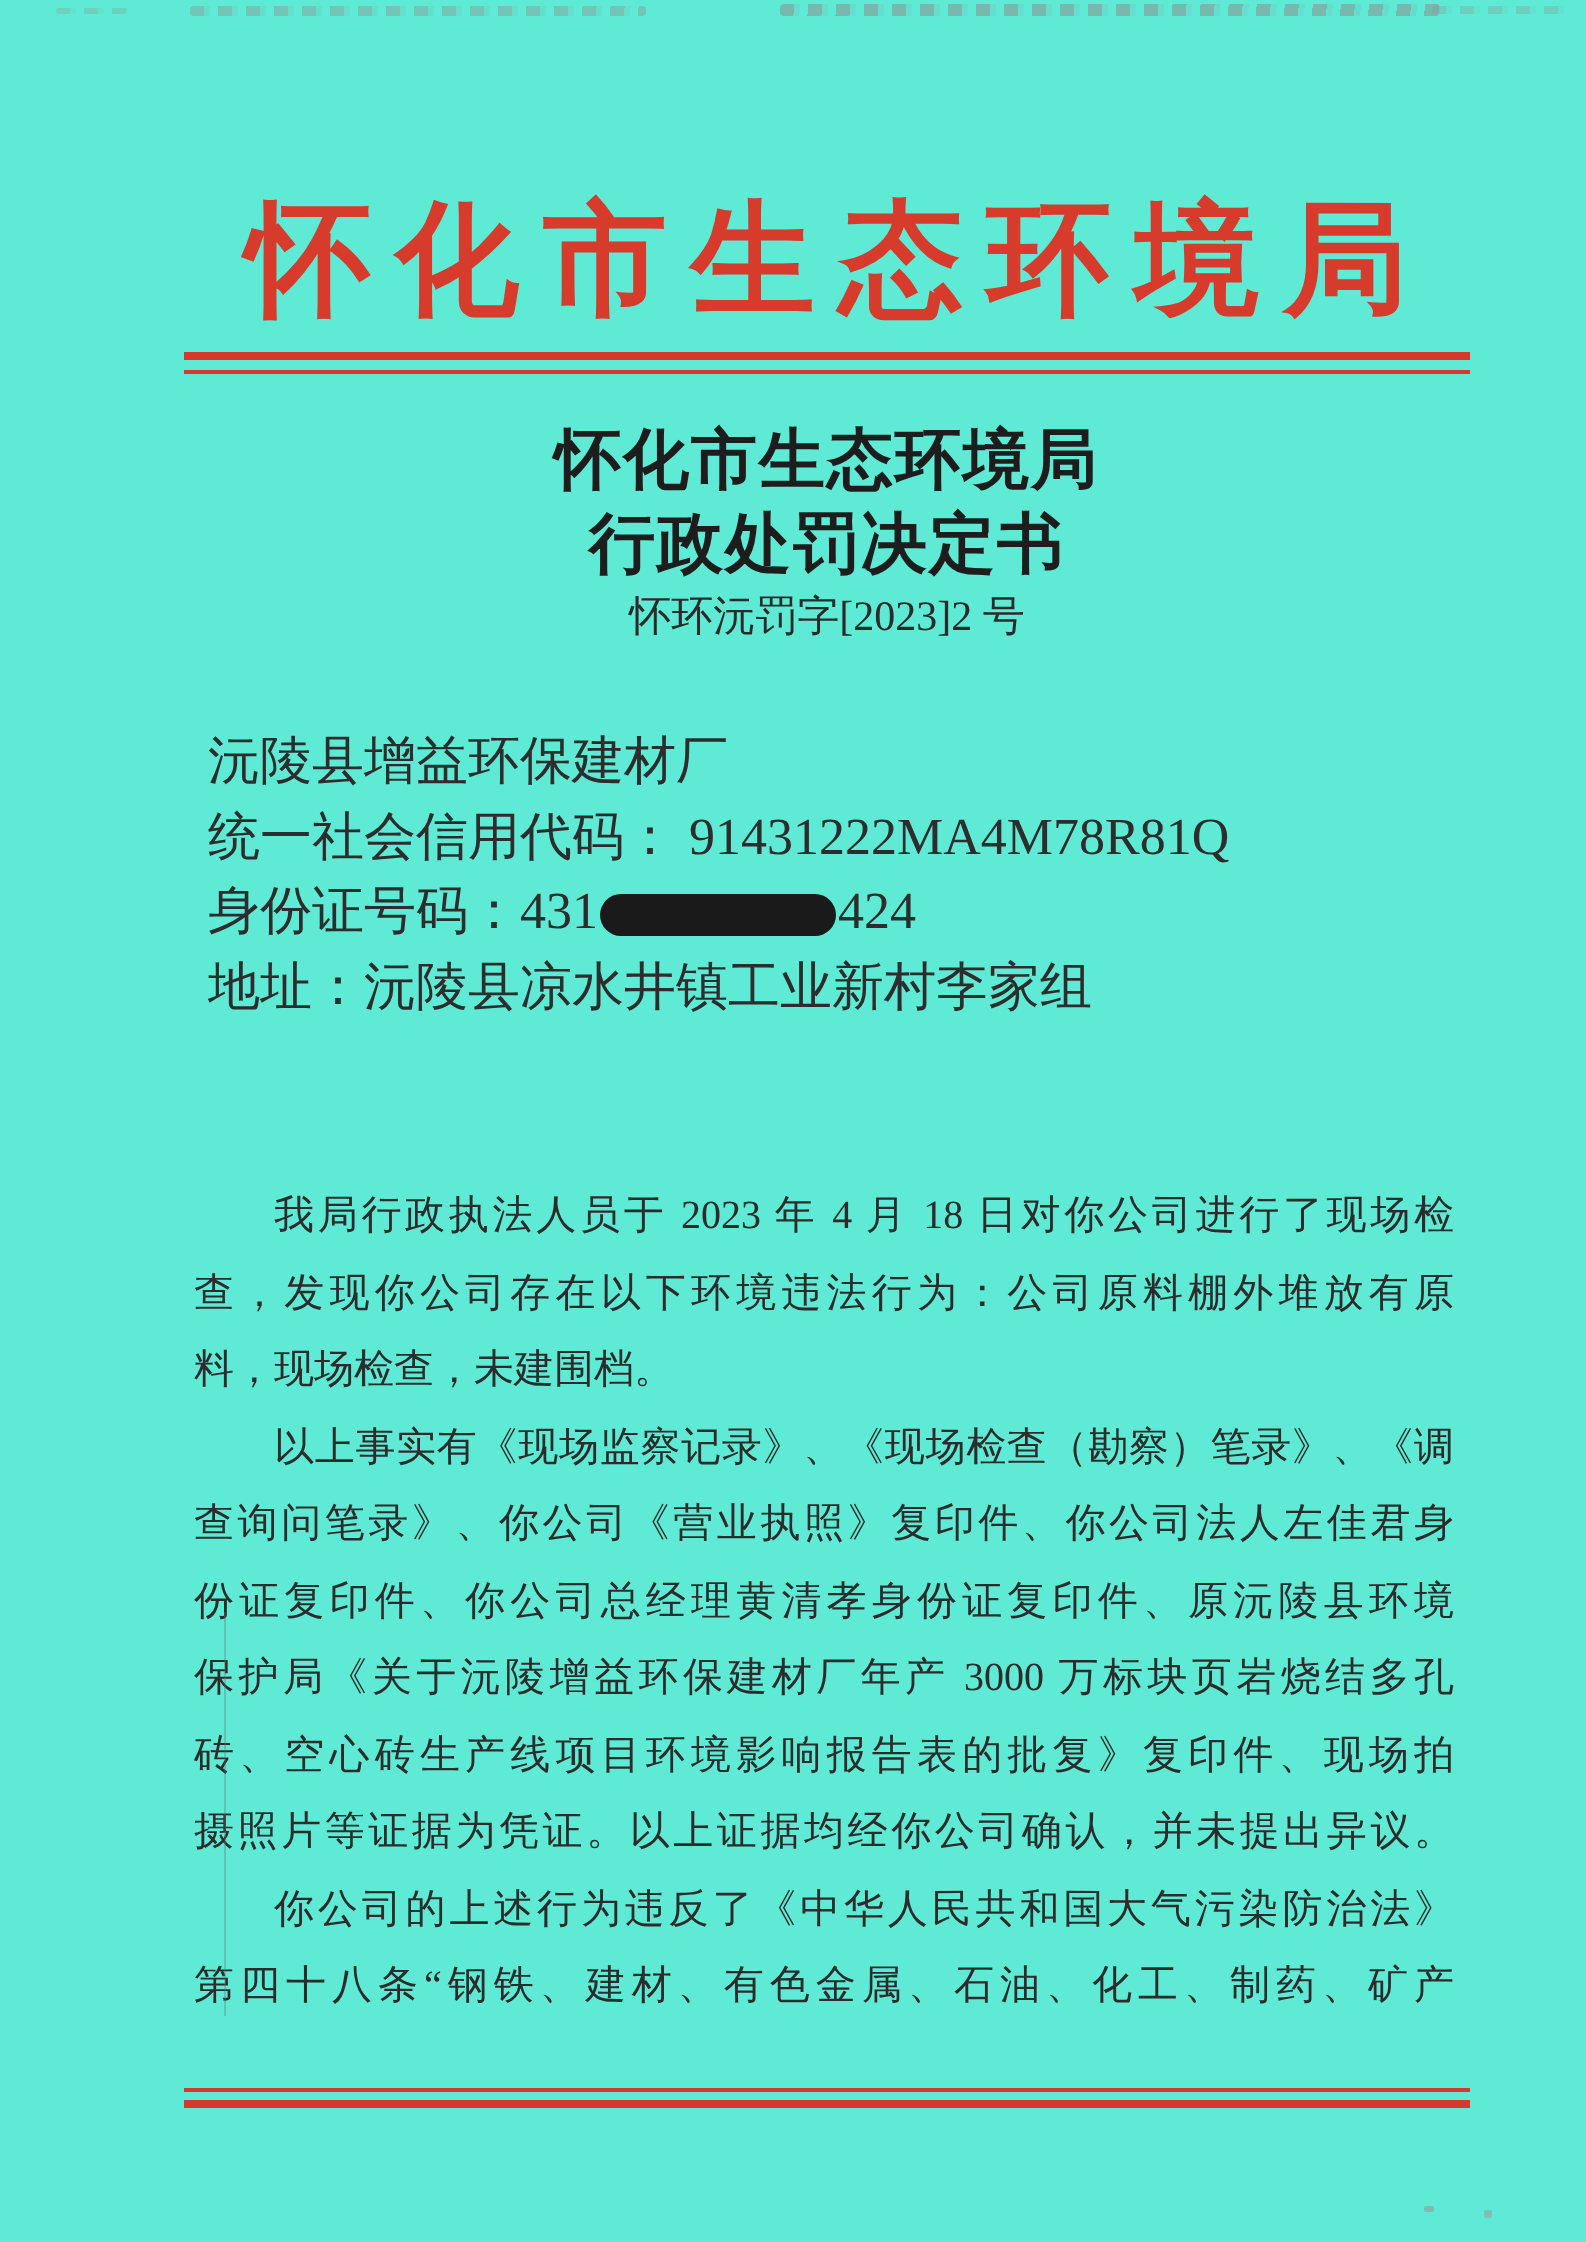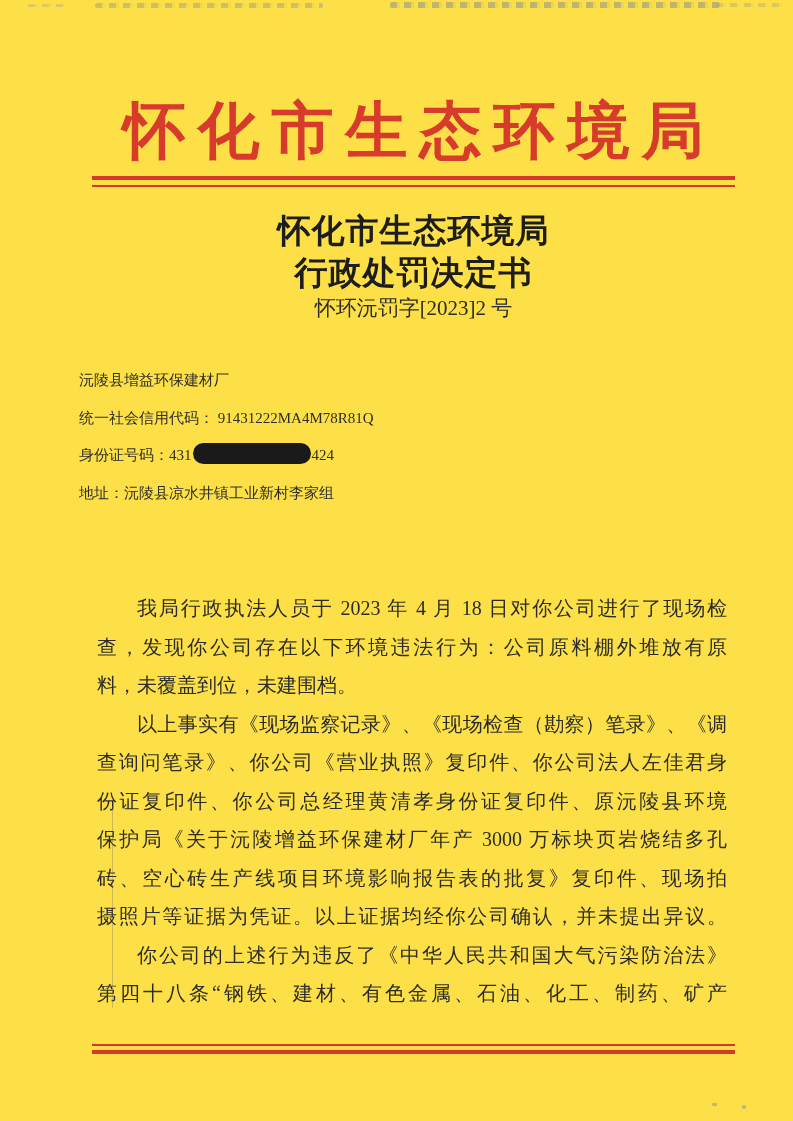"怀化市生态环境局" .page { background: #fde047 -> #5eead4 }
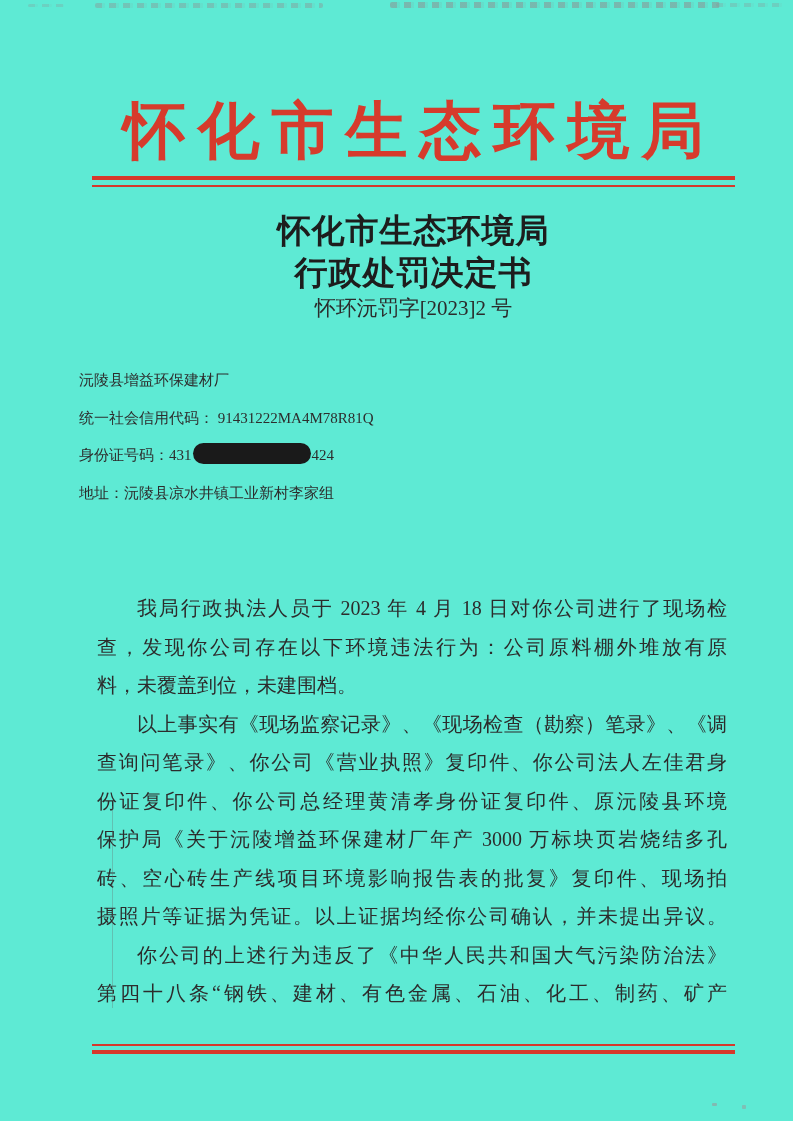"沅陵县增益环保建材厂" .recipient { font-size: 15px -> 26px; left: 79px -> 104px }
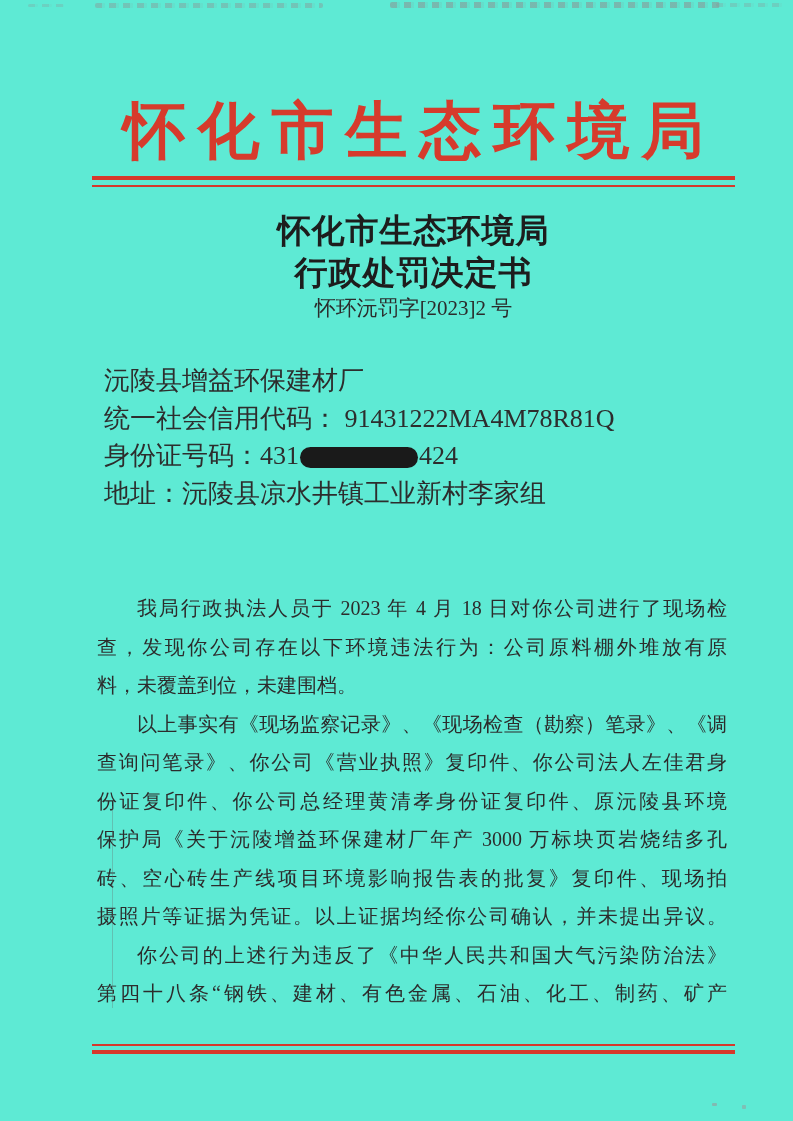"料，未覆盖到位，未建围档。" div.body-line { text: 未覆盖到位 -> 现场检查 }
